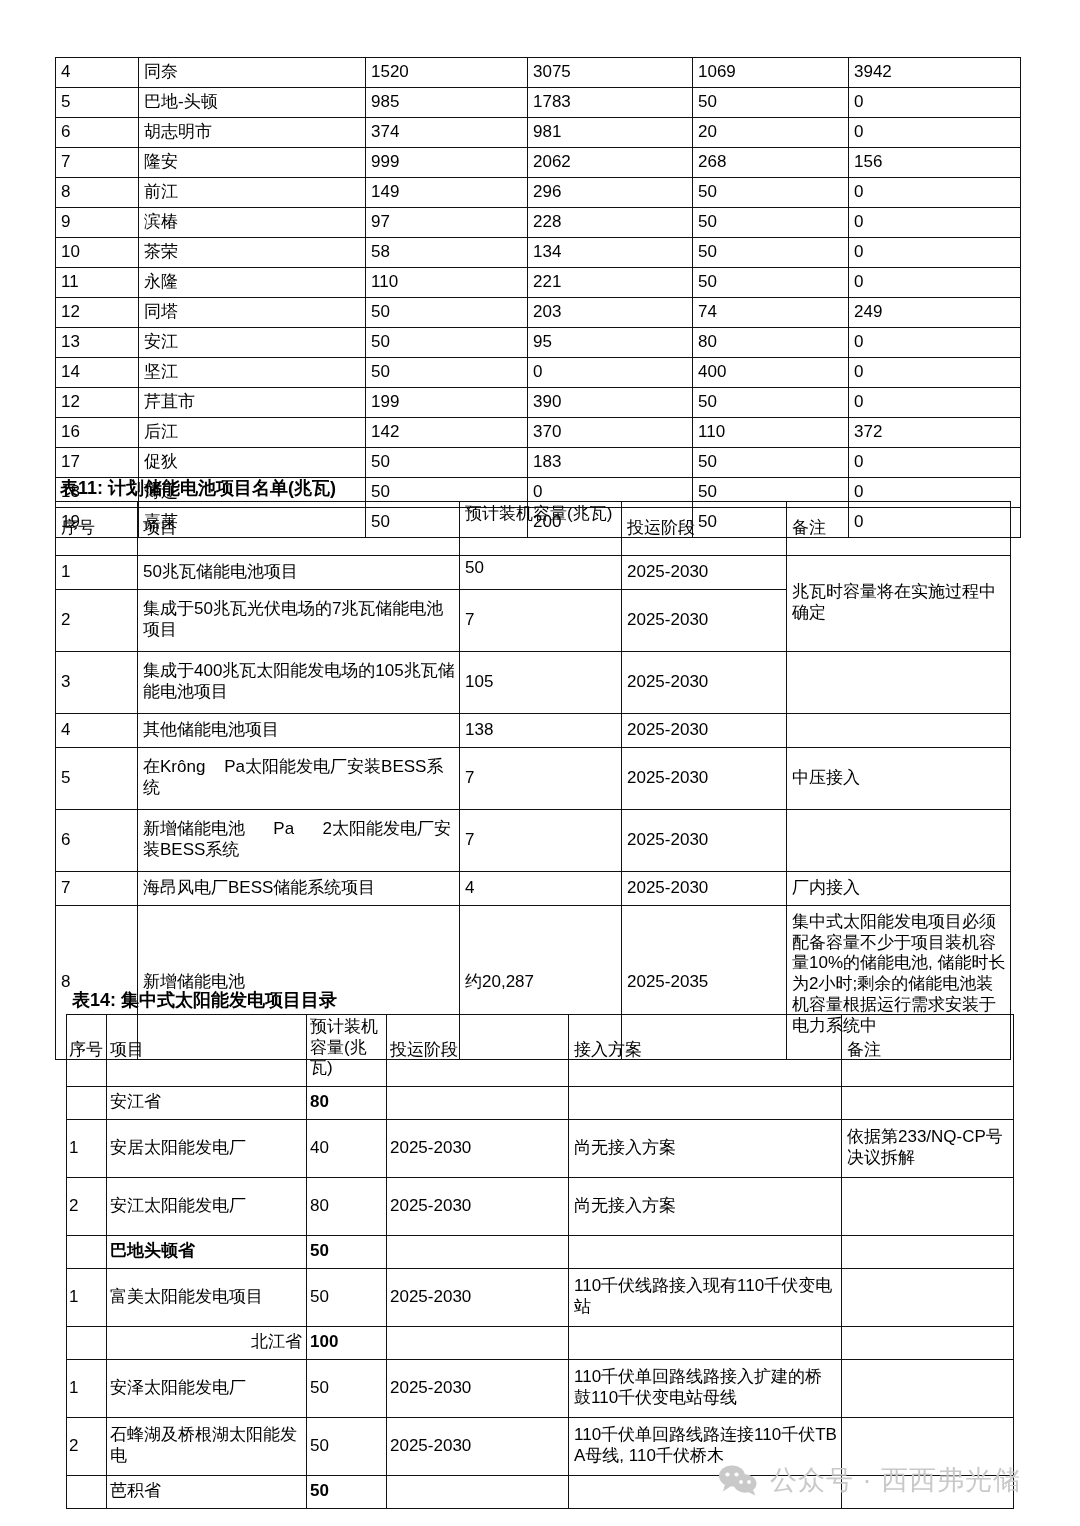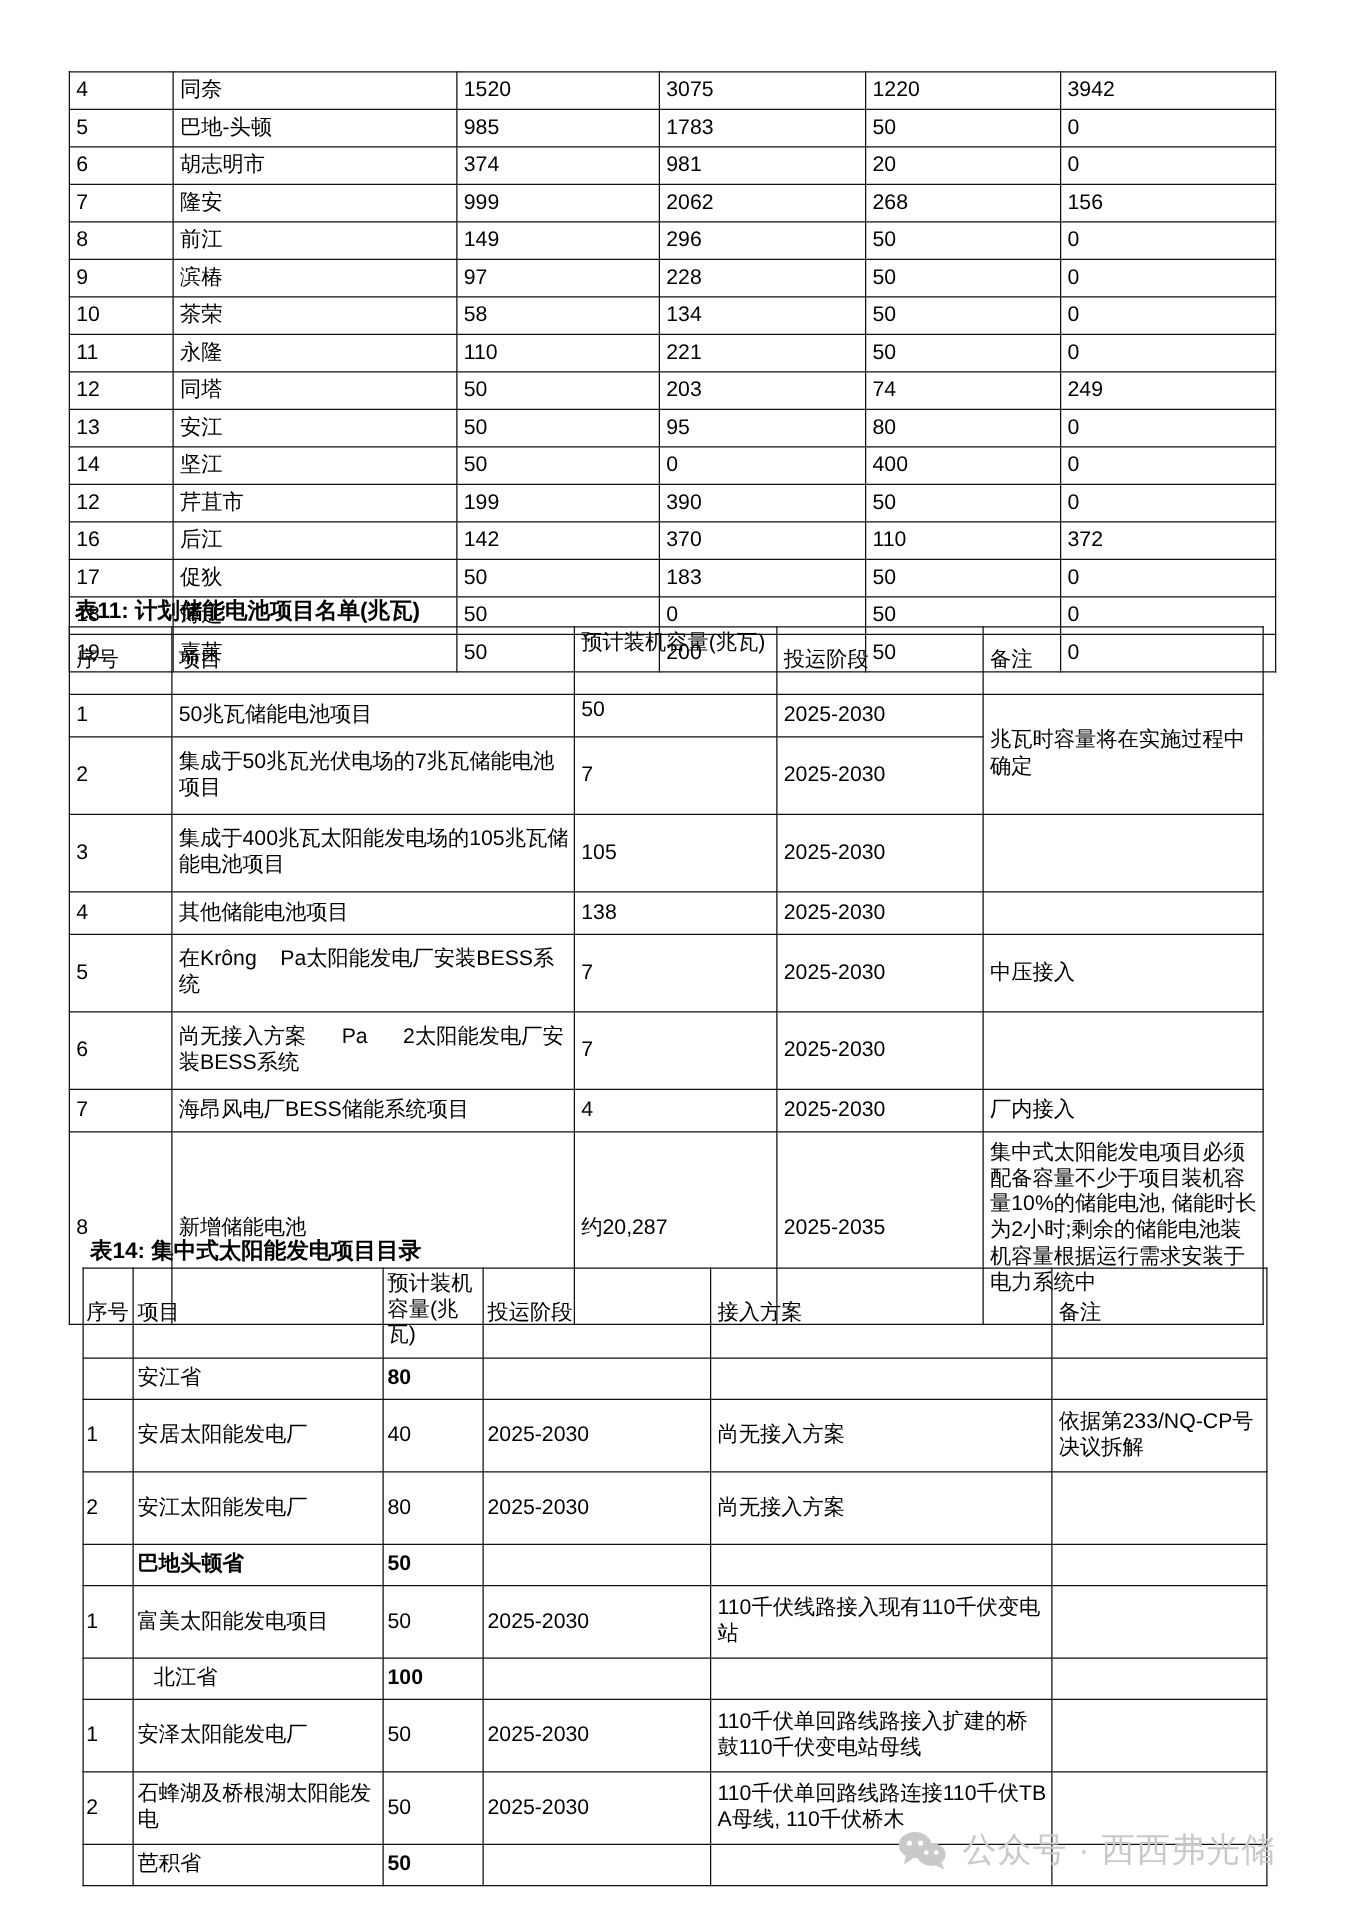"1220" td { text: 1220 -> 1069 }
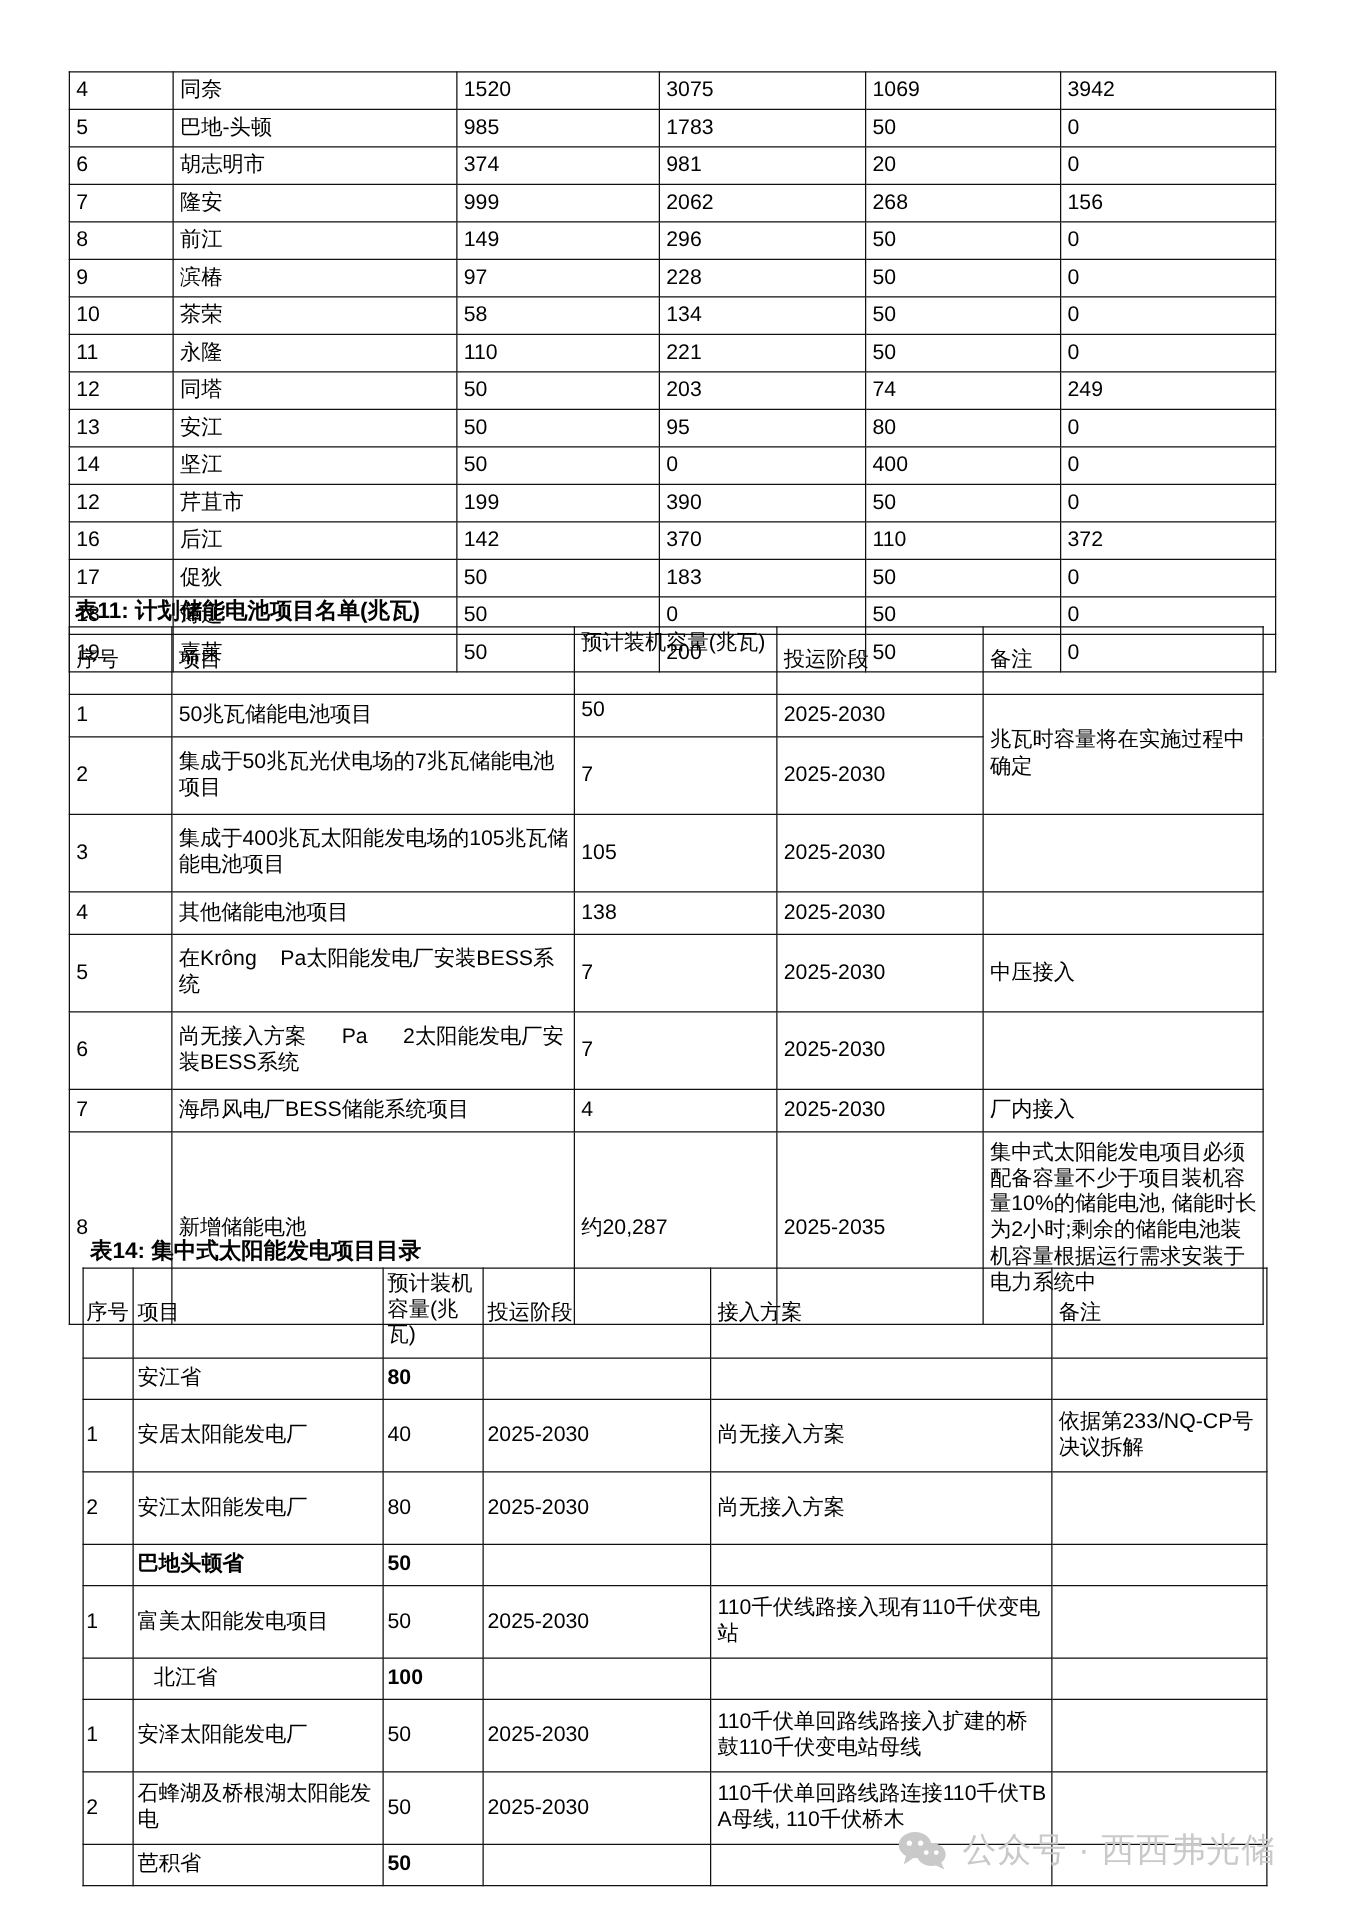"尚无接入方案 Pa 2太阳能发电厂安装BESS系统" td.vmid { text: 尚无接入方案 -> 新增储能电池 }
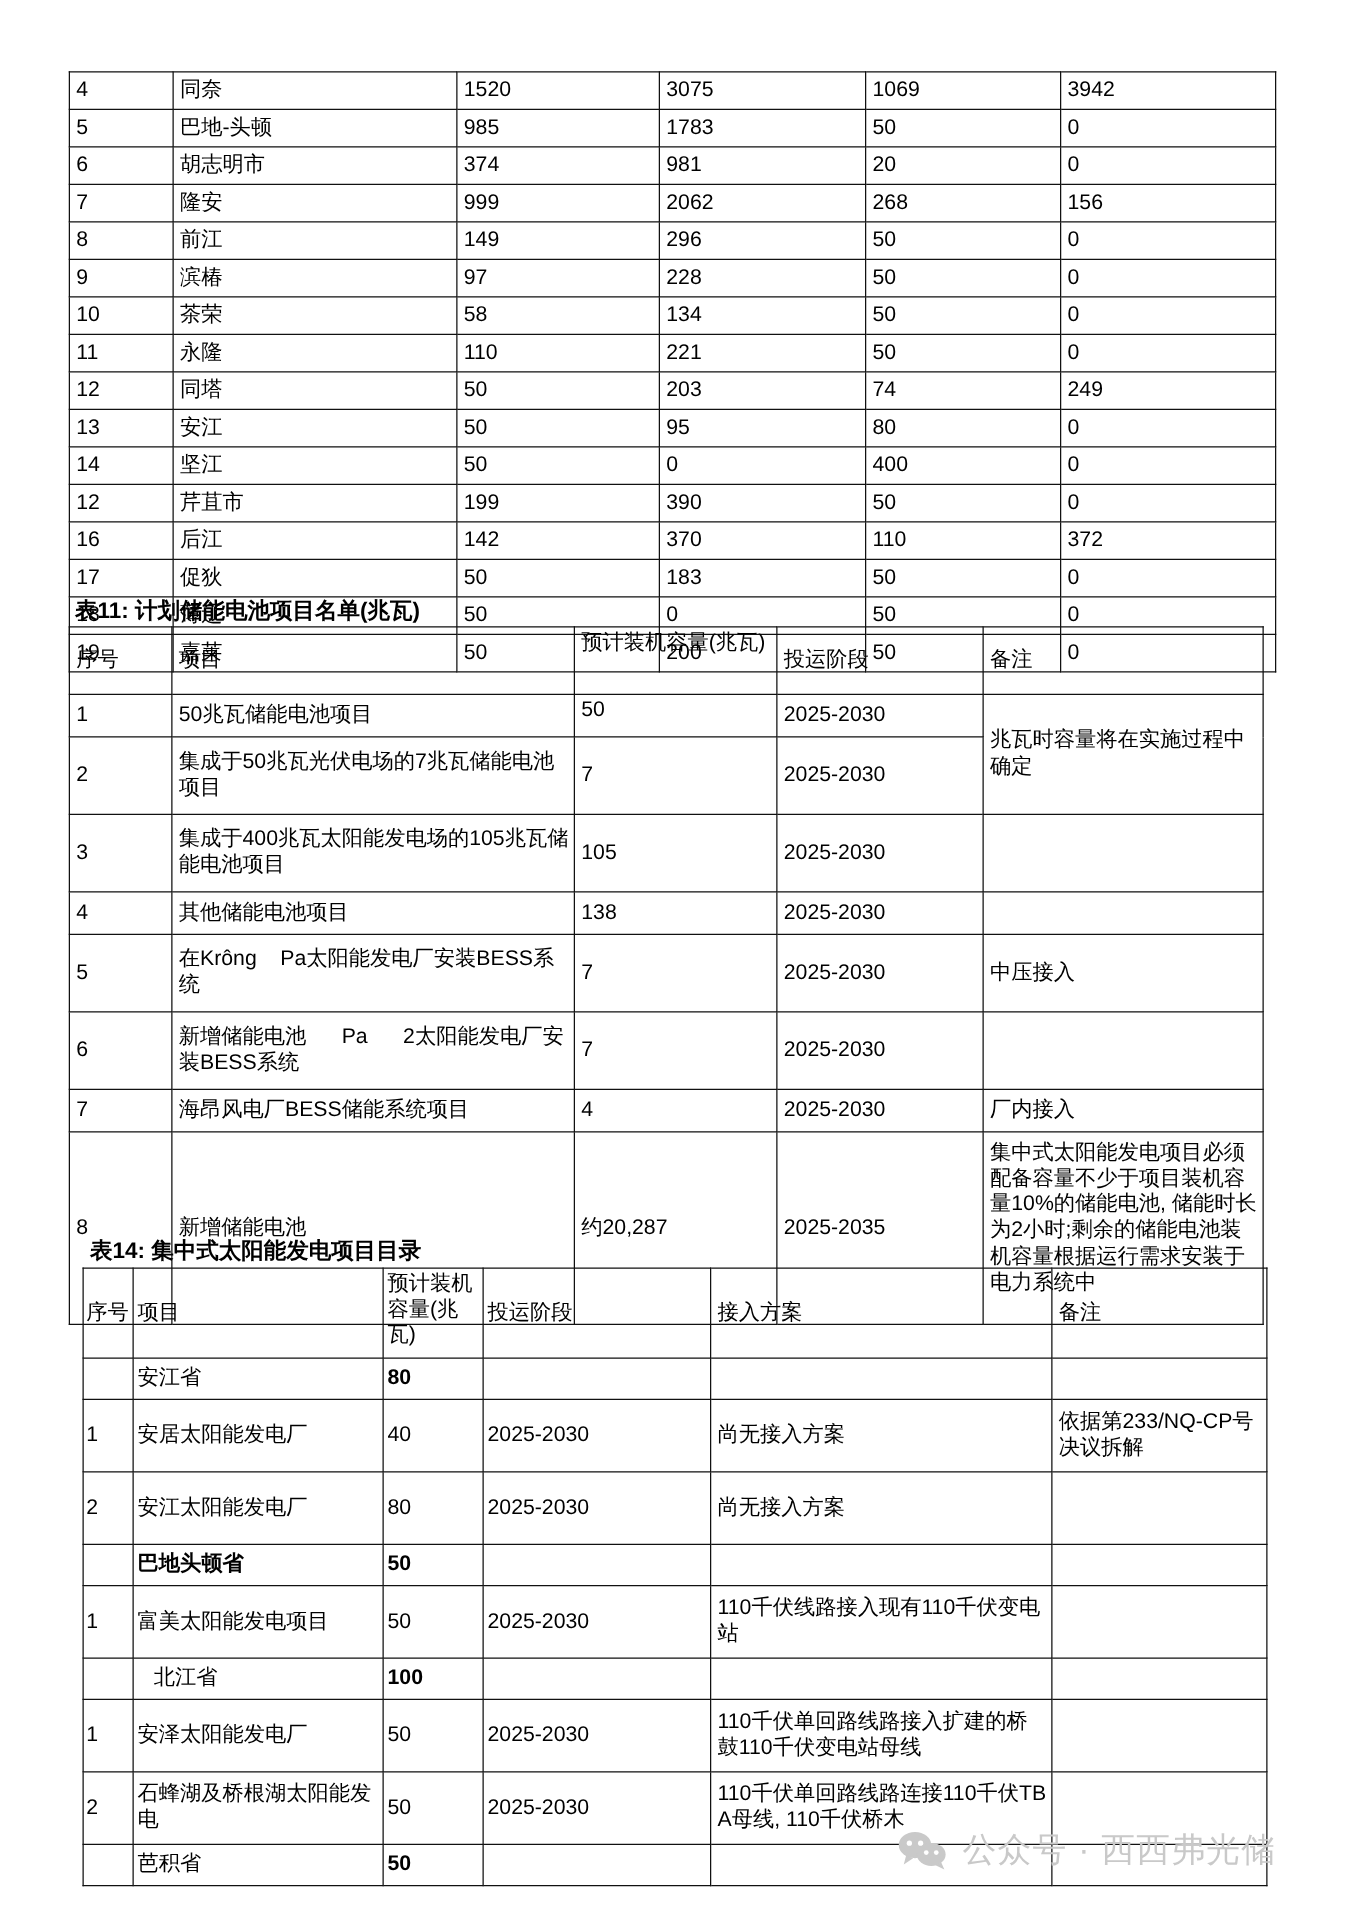"北江省" td.vmid { padding-left: 16px -> 3px; text-align: none -> right }
